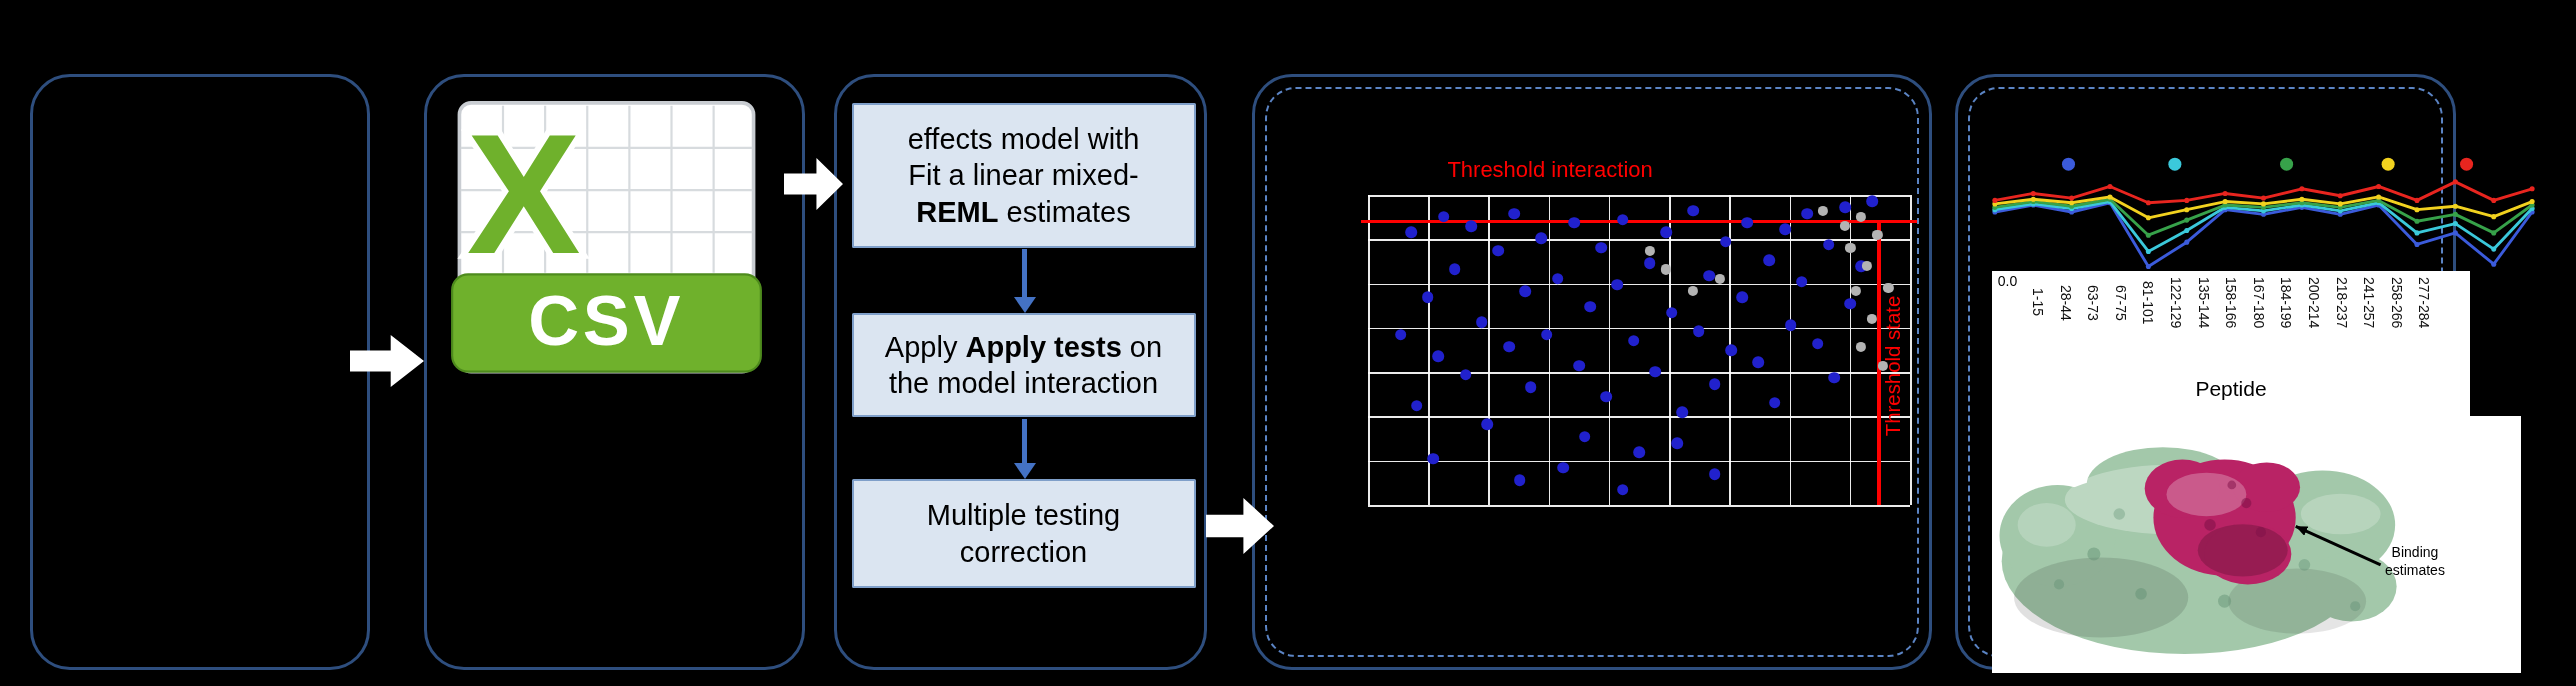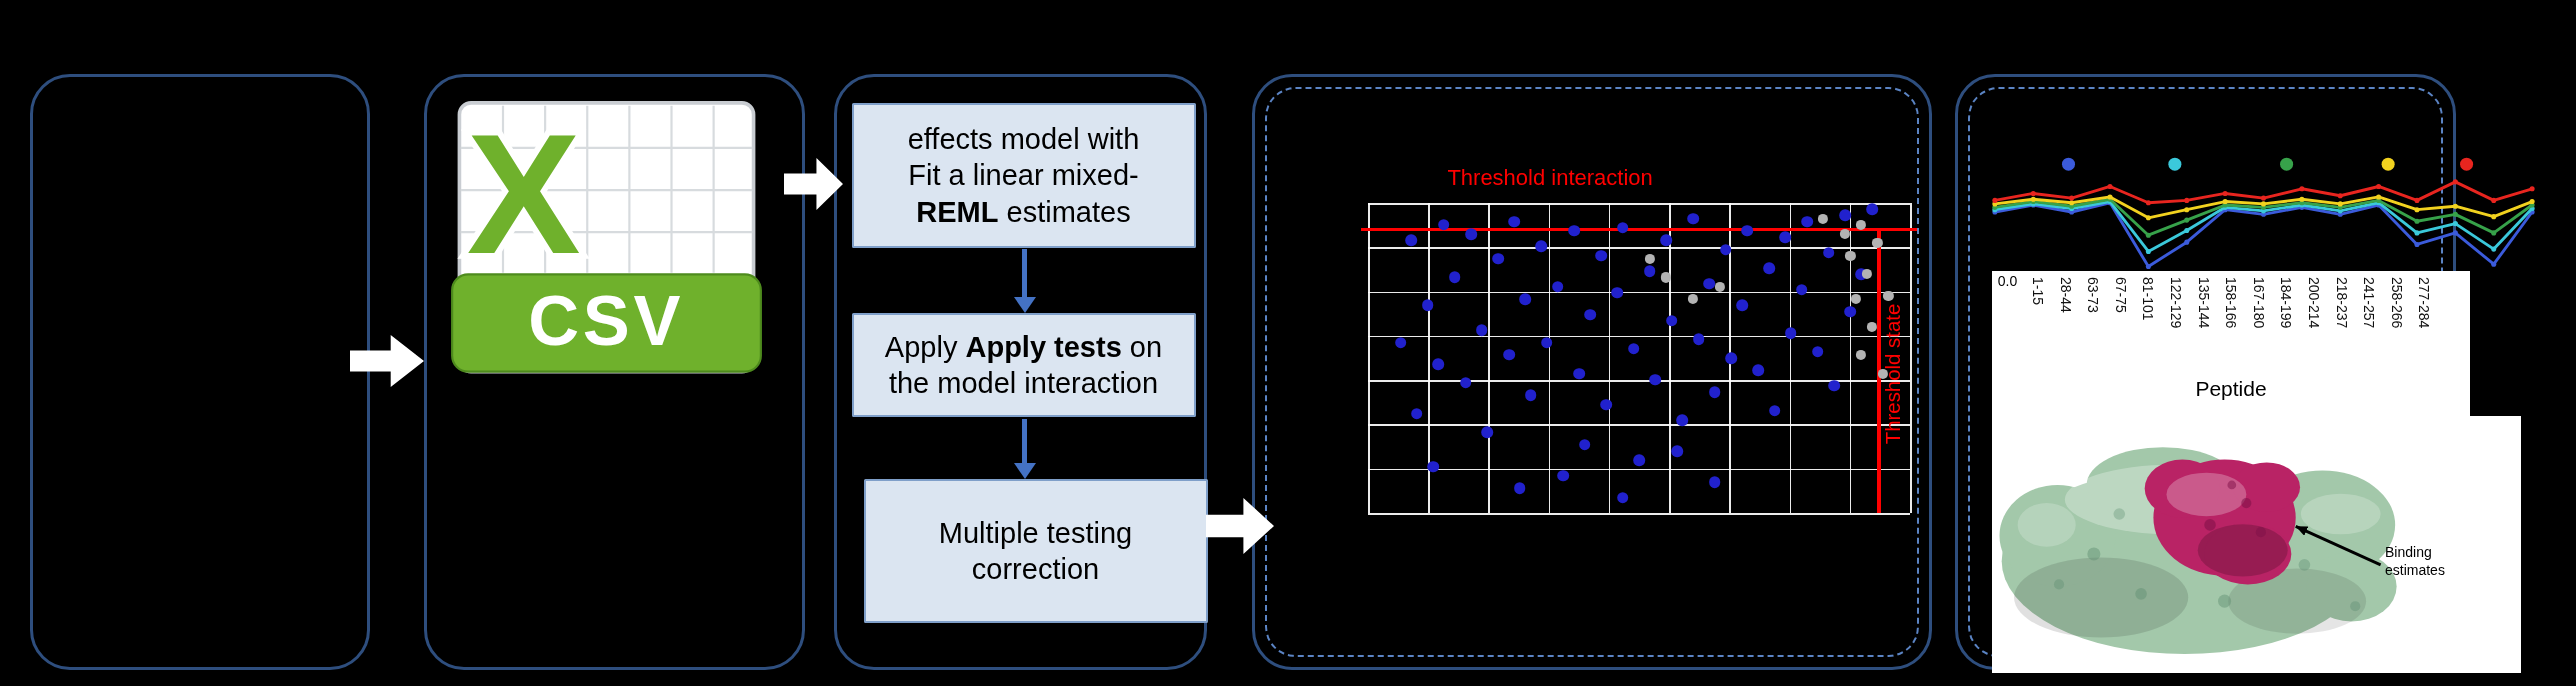"Threshold interaction" #plot { top: 126px -> 118px }
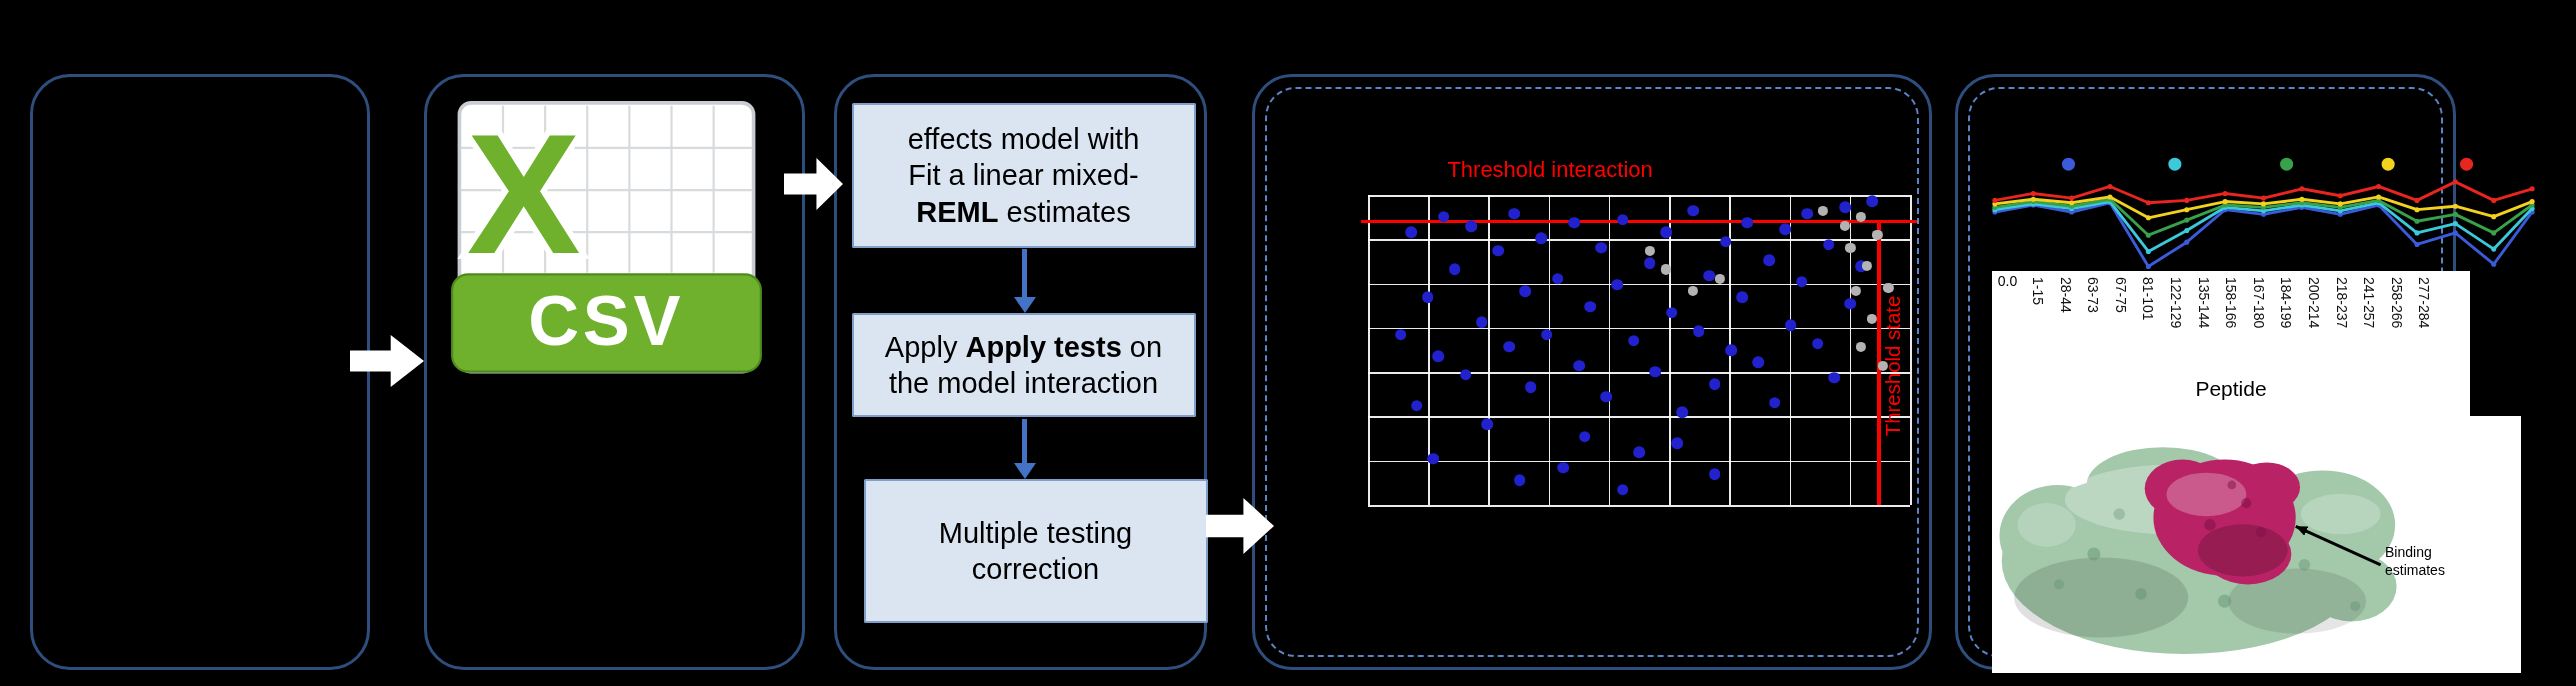"0.0" div.panel { text-align: none -> center }
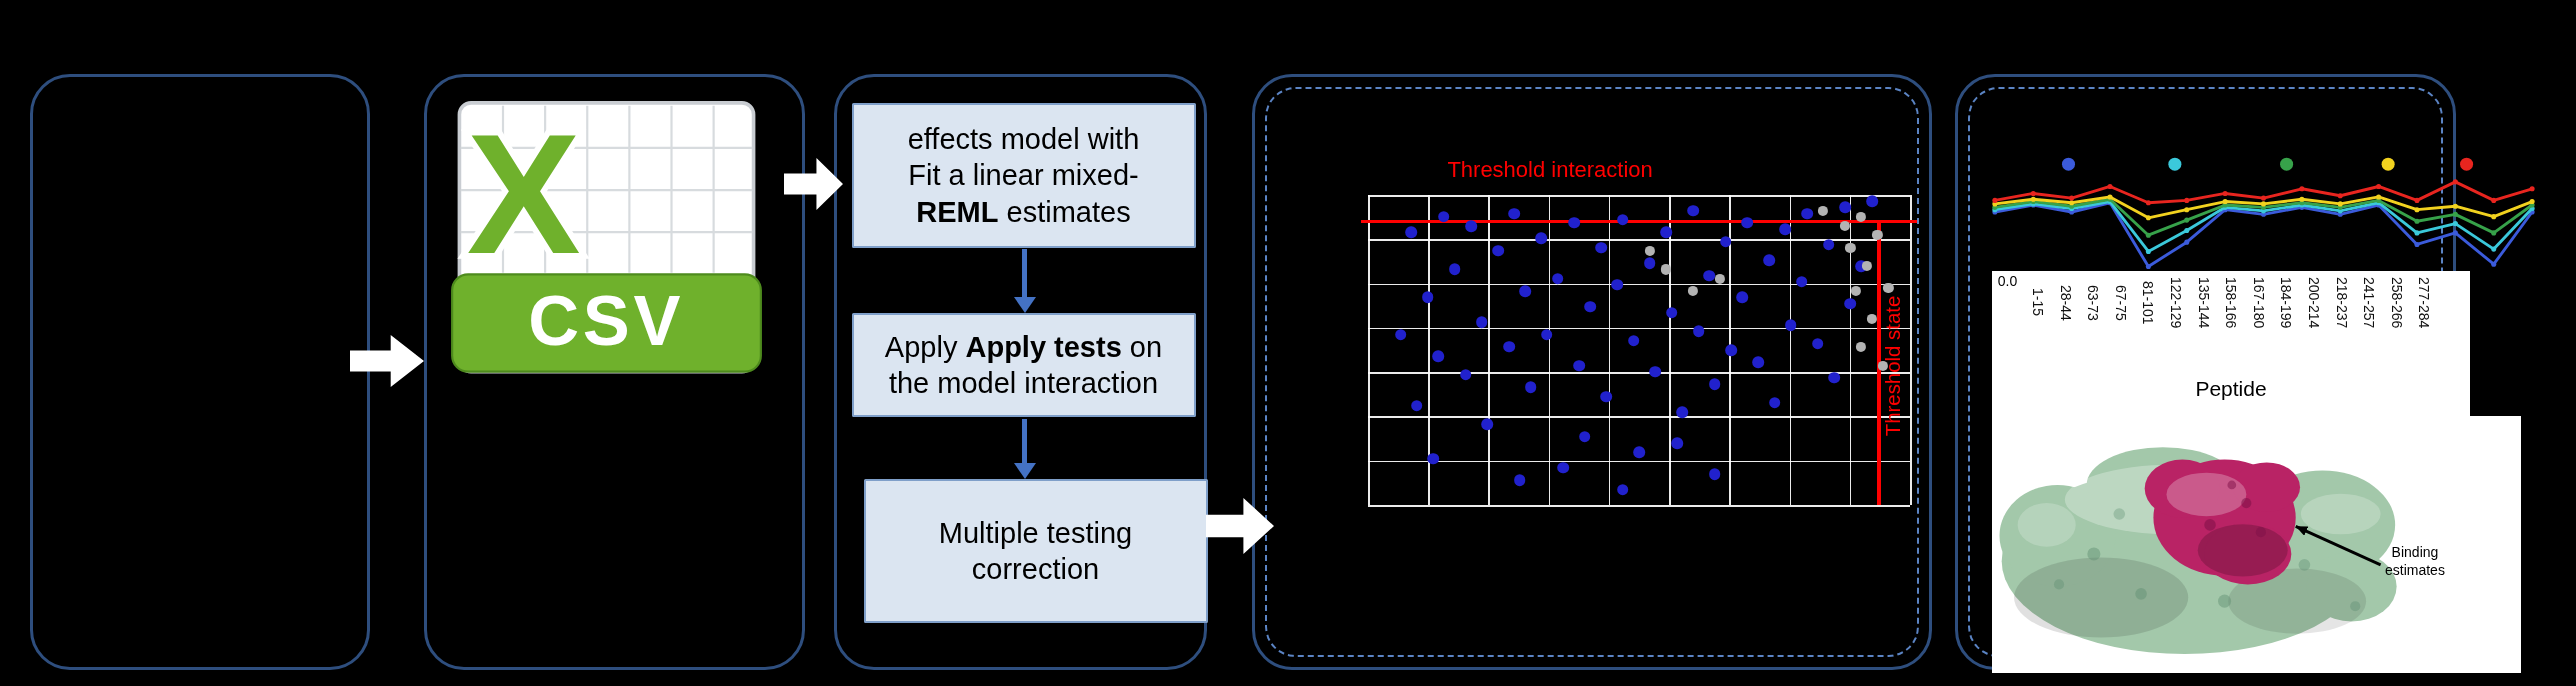"Multiple testing" div.step-box { height: 144px -> 109px; margin-left: 12px -> none }
